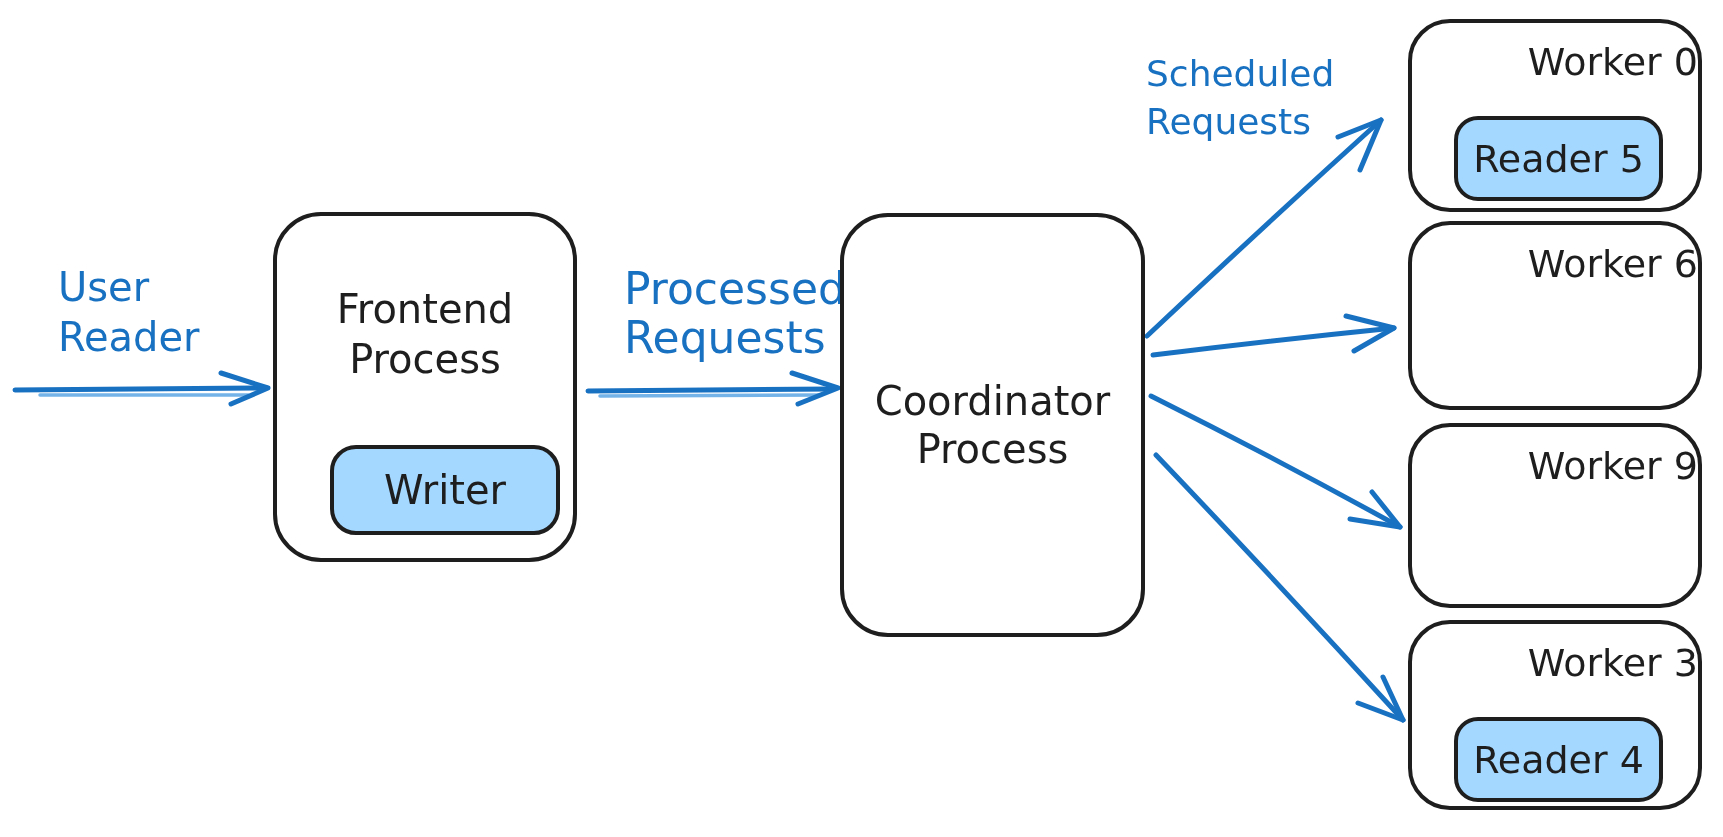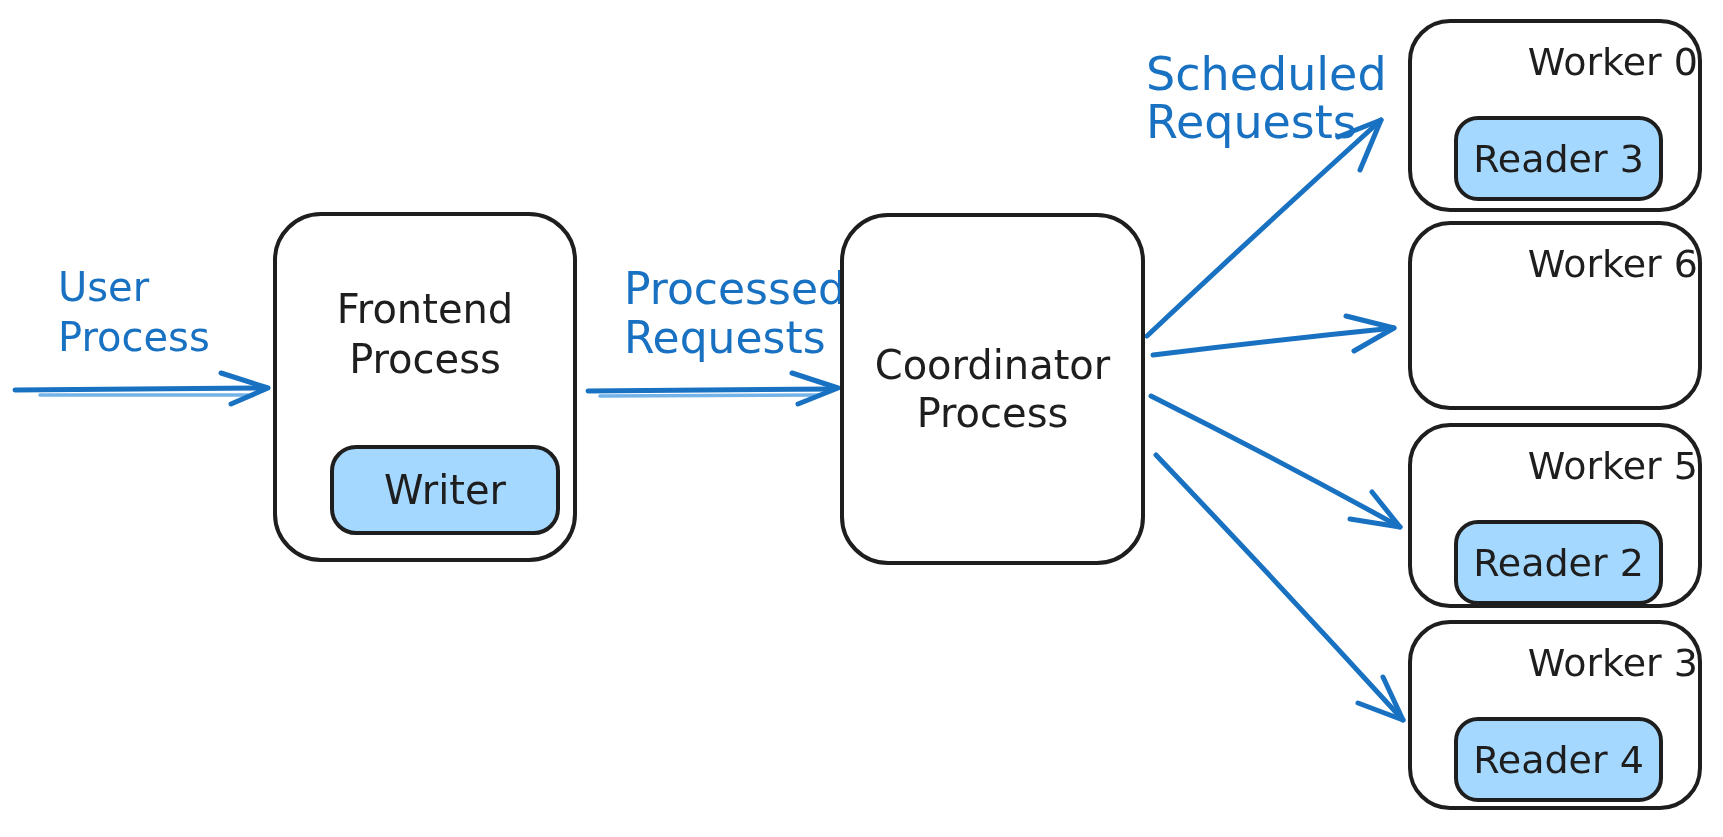"Scheduled" .lbl-scheduled { font-size: 46px -> 36px }
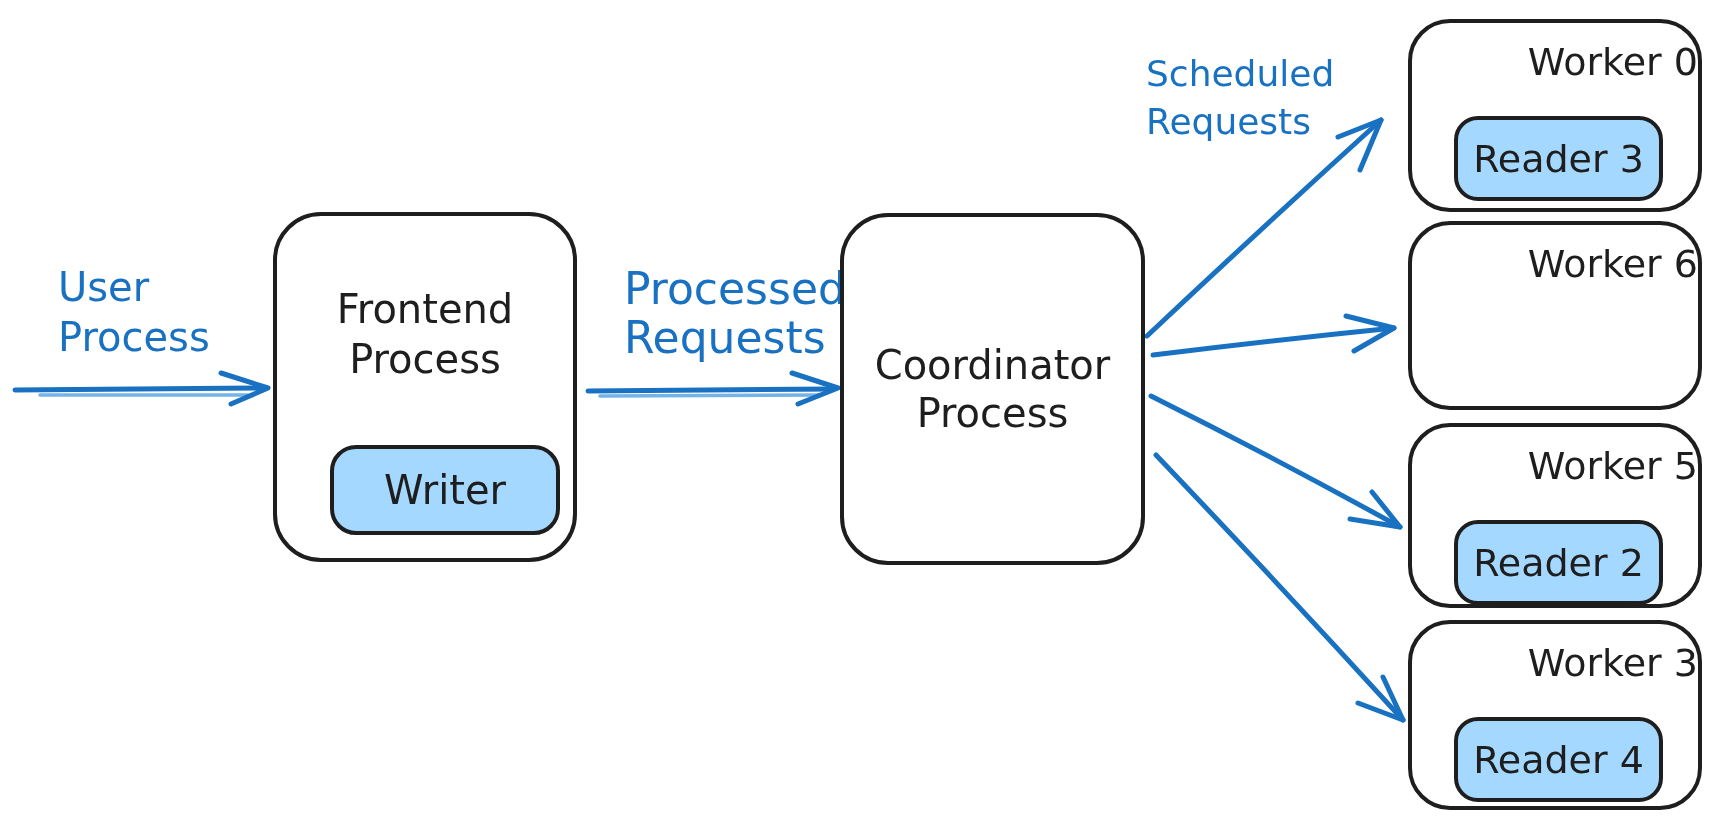"Reader 3" span { text: 3 -> 5 }
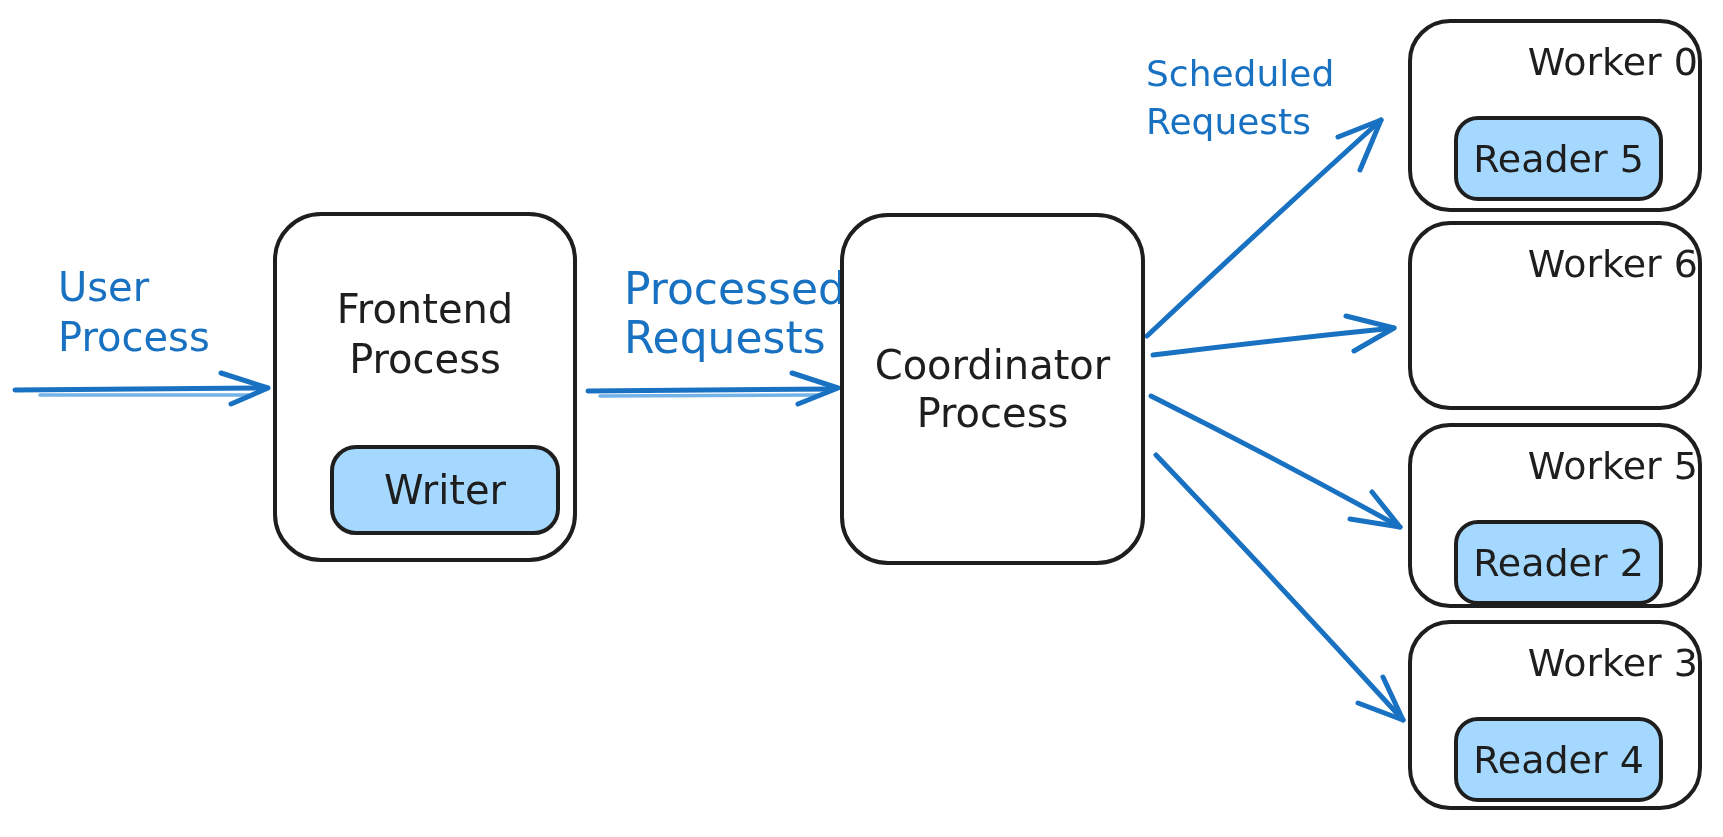"User" div.flow-label { text: Process -> Reader }
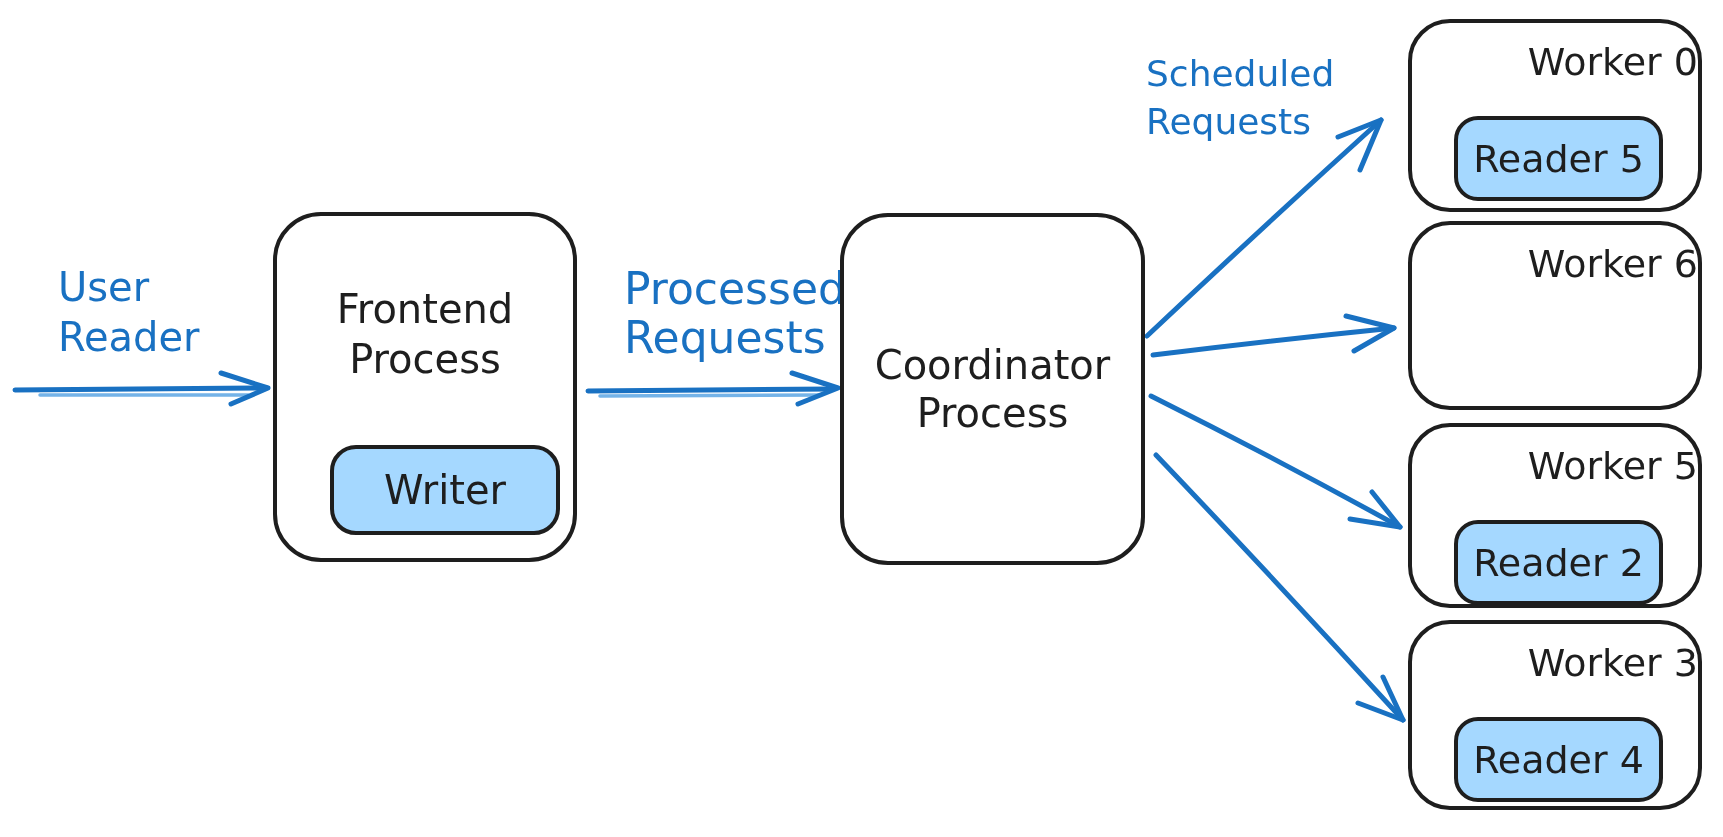"Coordinator" div.box { height: 352px -> 424px }
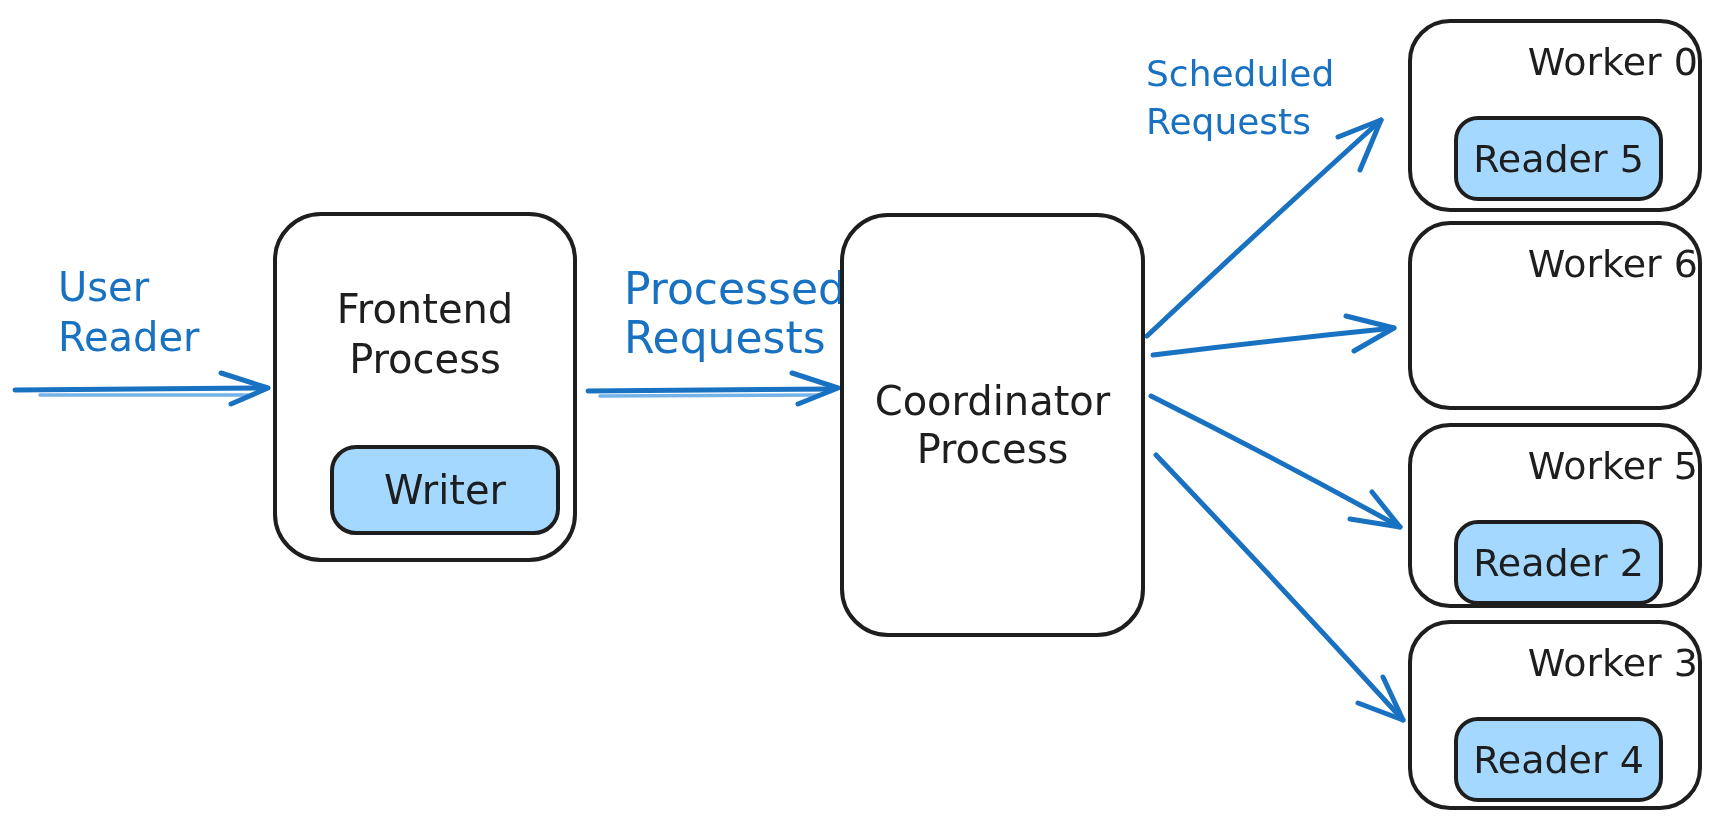"Worker 5" div.worker-title { text: 5 -> 9 }
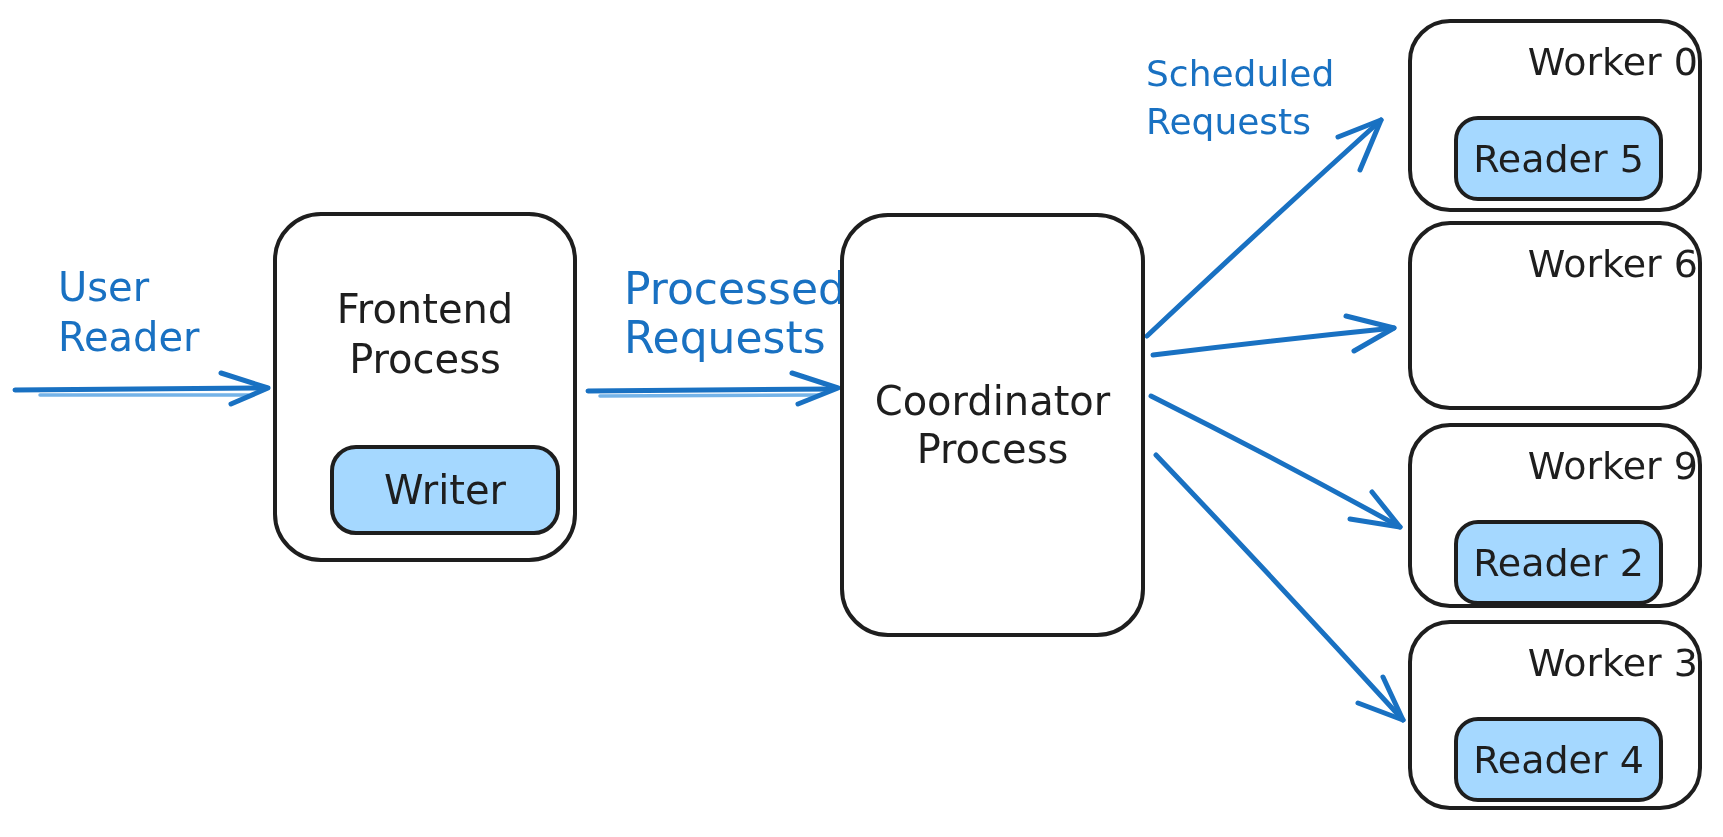"Reader 2" div.sub-box { html: <div> <span>Reader 2</span> </div> -> none }
